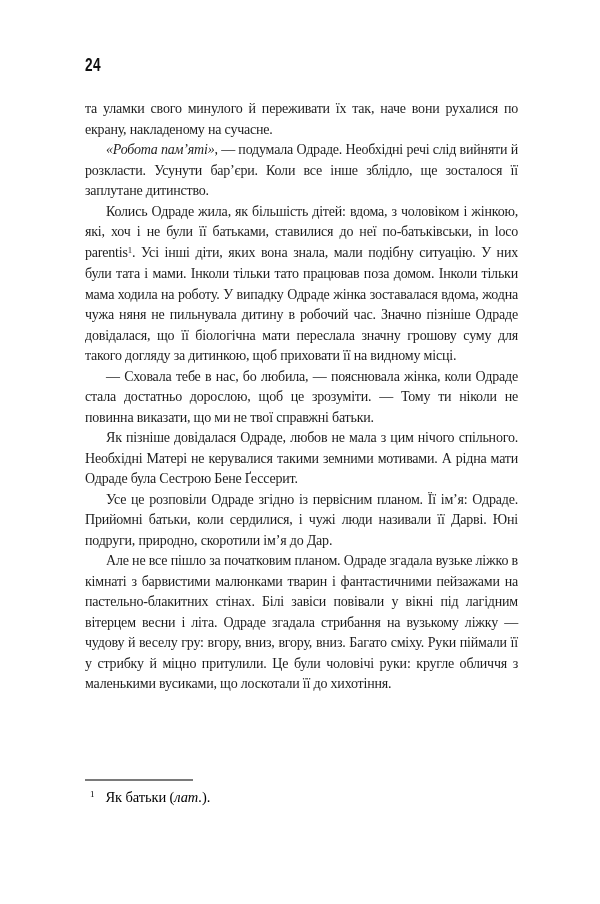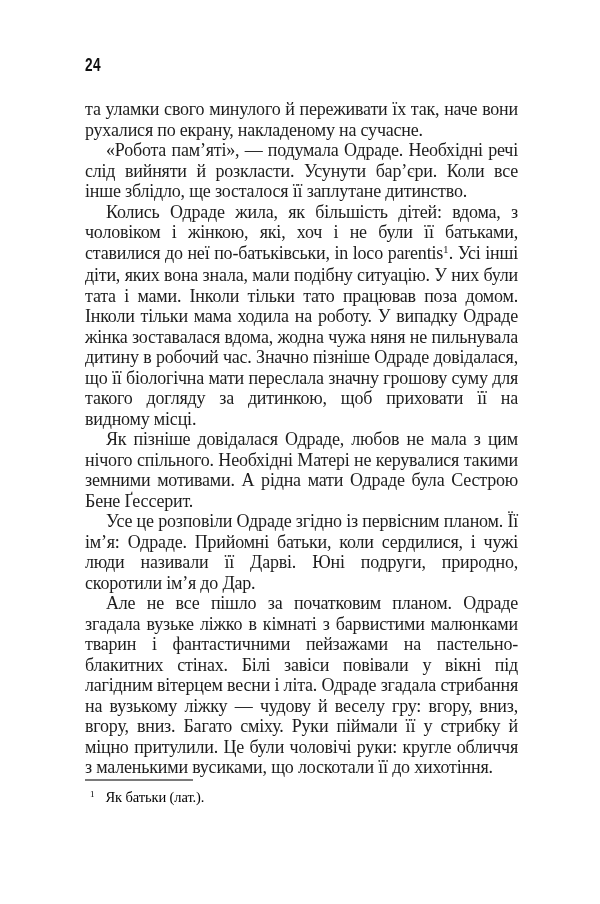"та уламки свого минулого й" .body-text { font-size: 18px -> 14px }
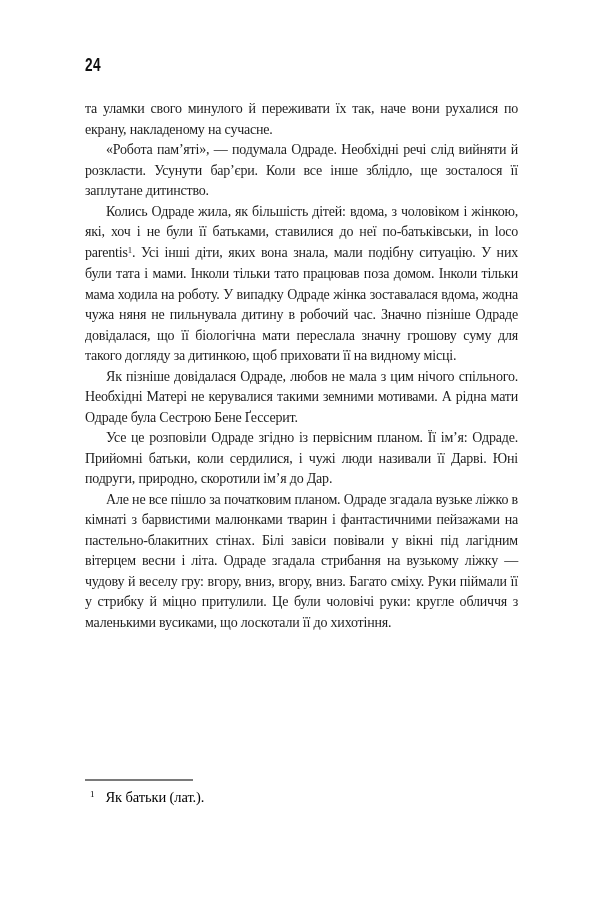"«Робота пам’яті»" .seg.italic { font-style: none -> italic }
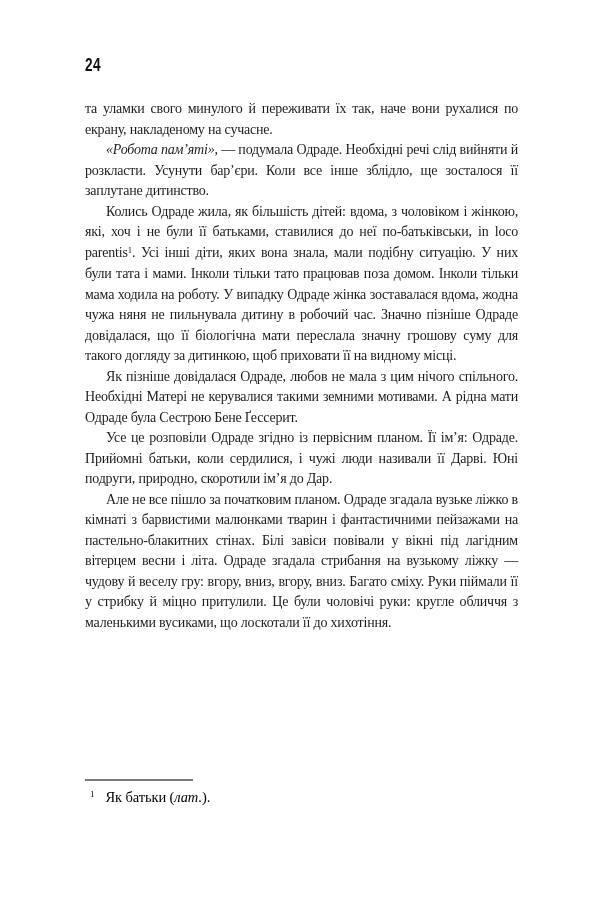"— Сховала тебе в нас," p { html: none -> <p><span>— Сховала тебе в нас, бо любила, — пояснювала жінка, коли Одраде стала достатньо дорослою, щоб це зрозуміти. — Тому ти ніколи не повинна виказати, що ми не твої справжні батьки.</span></p> }
